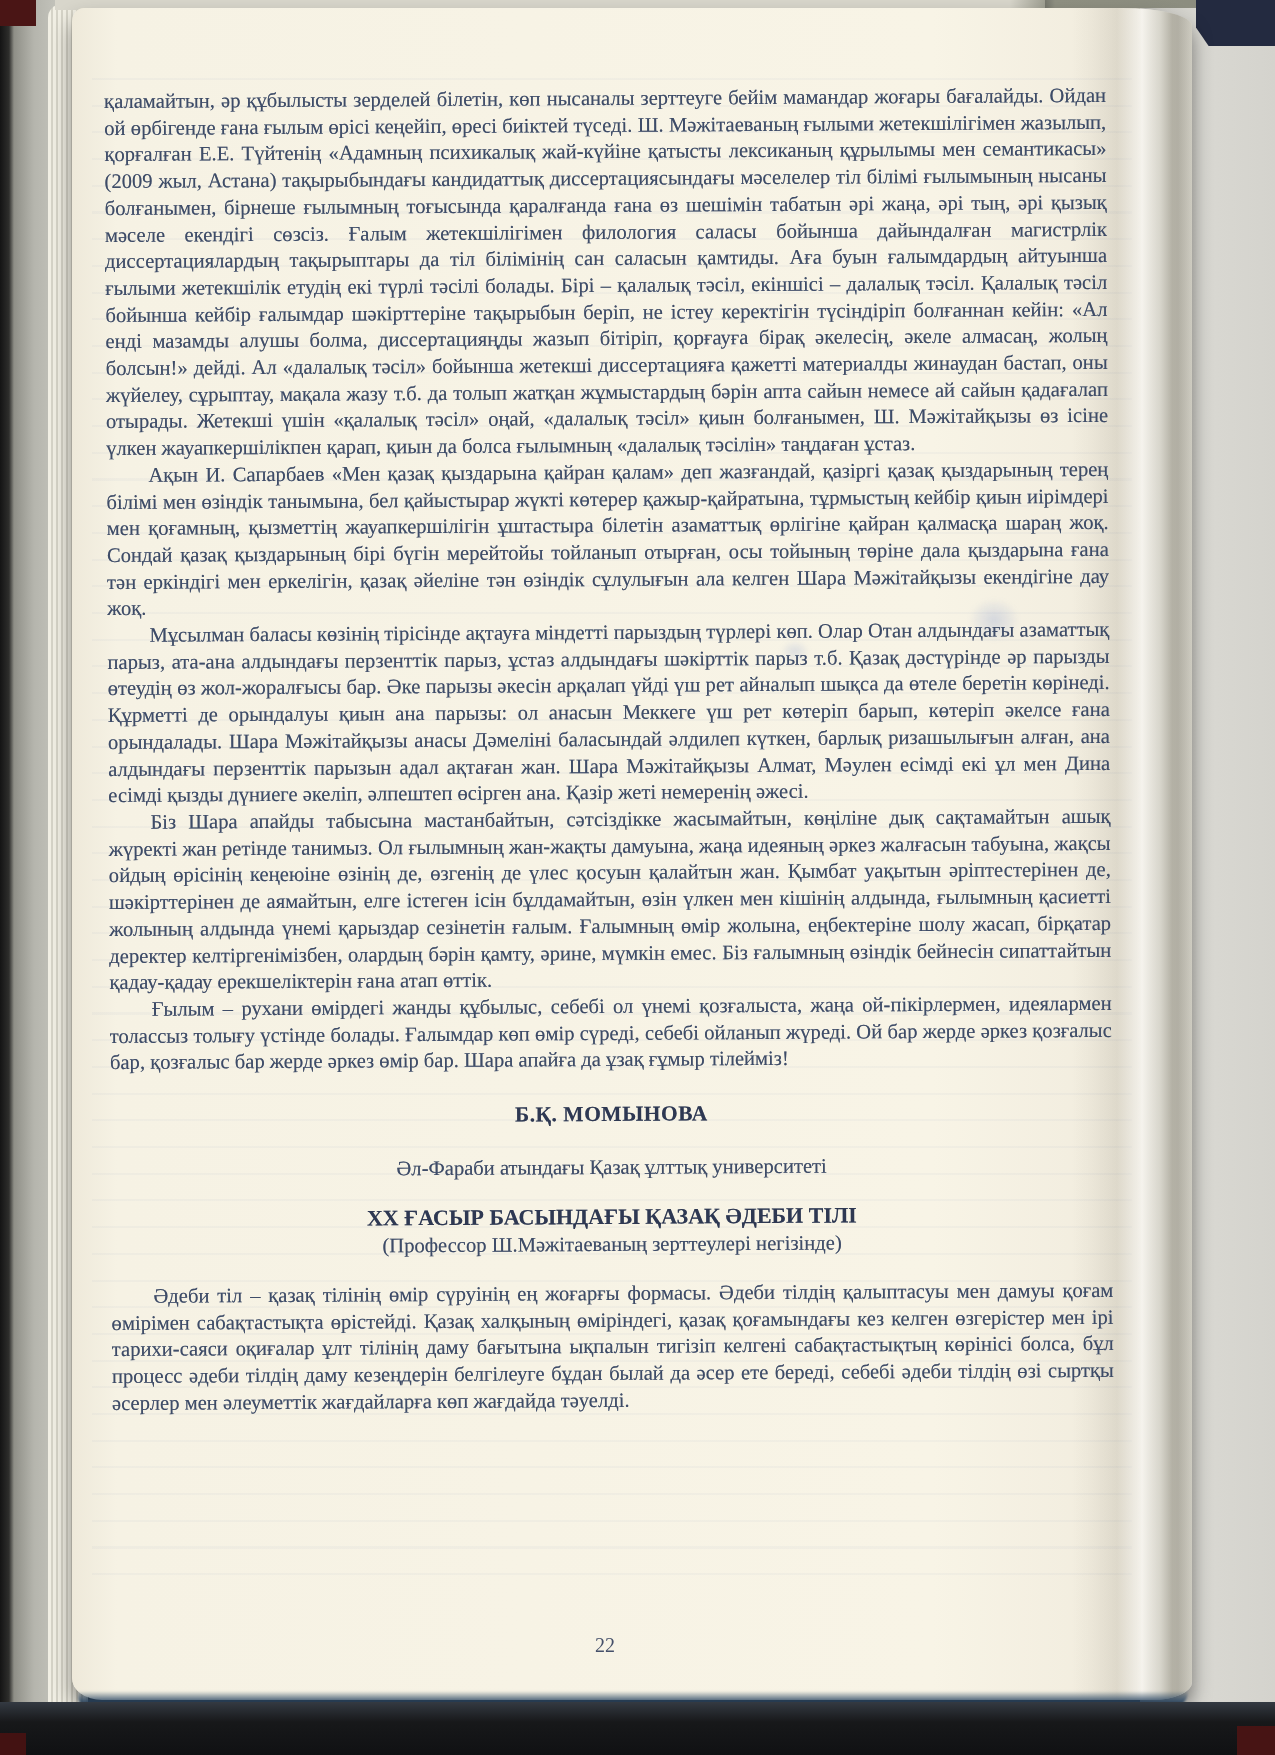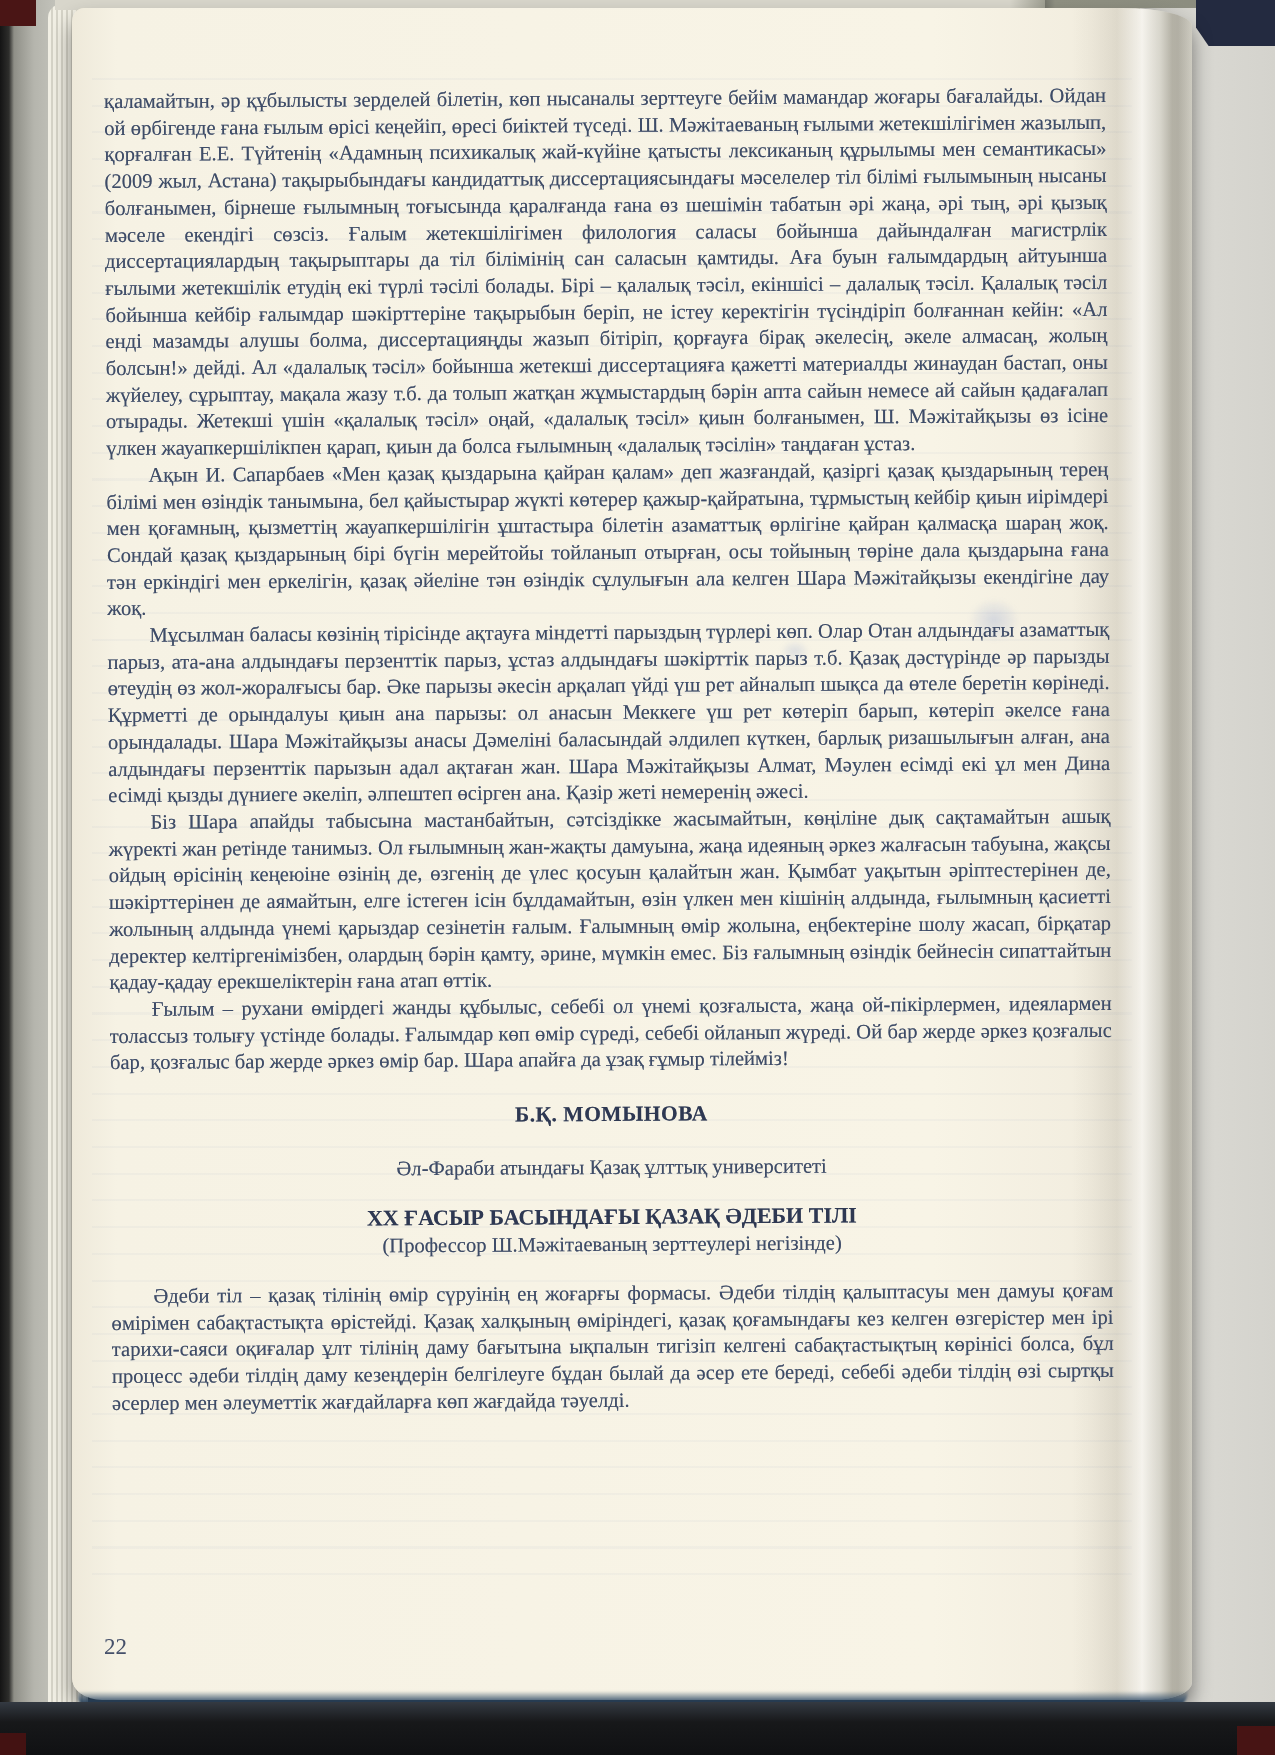"22" .page-num { font-size: 23px -> 20px; text-align: none -> center }
